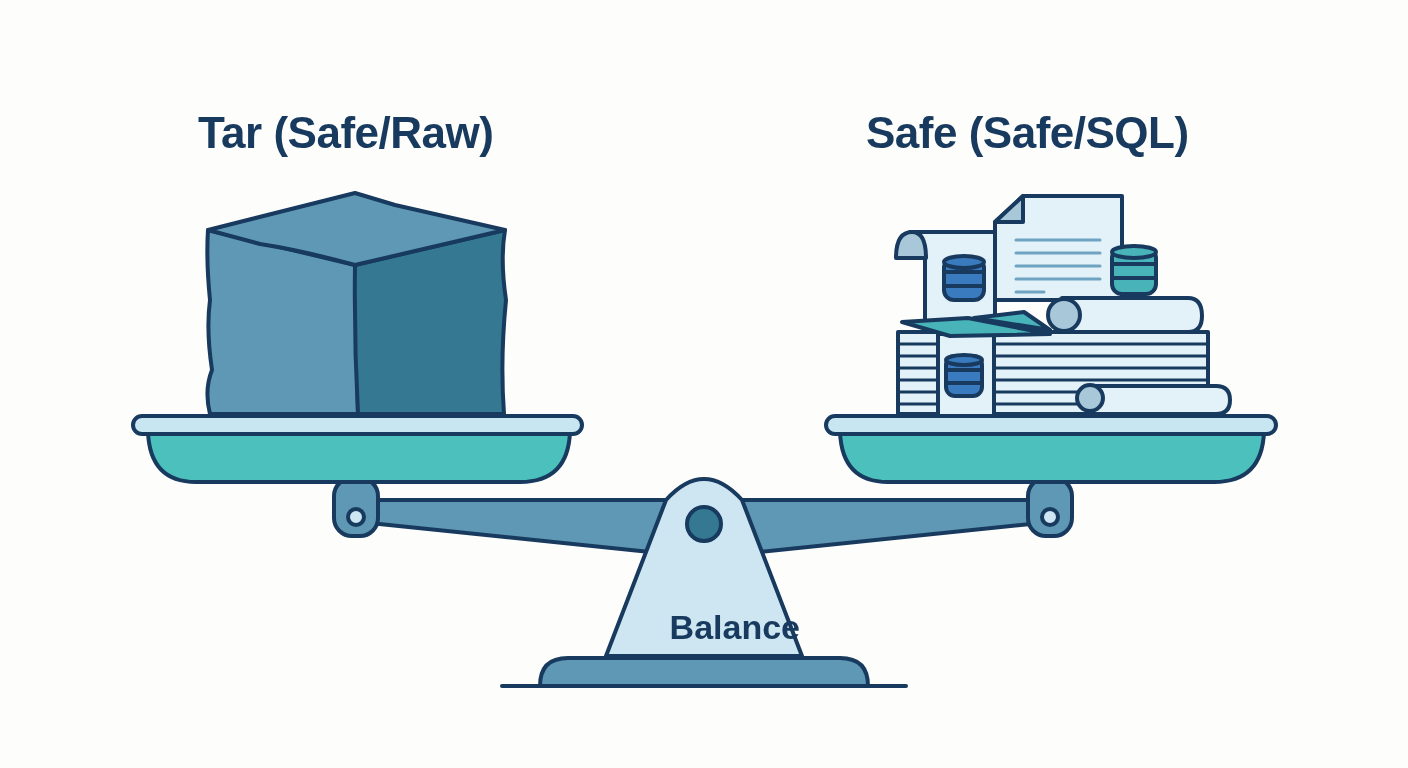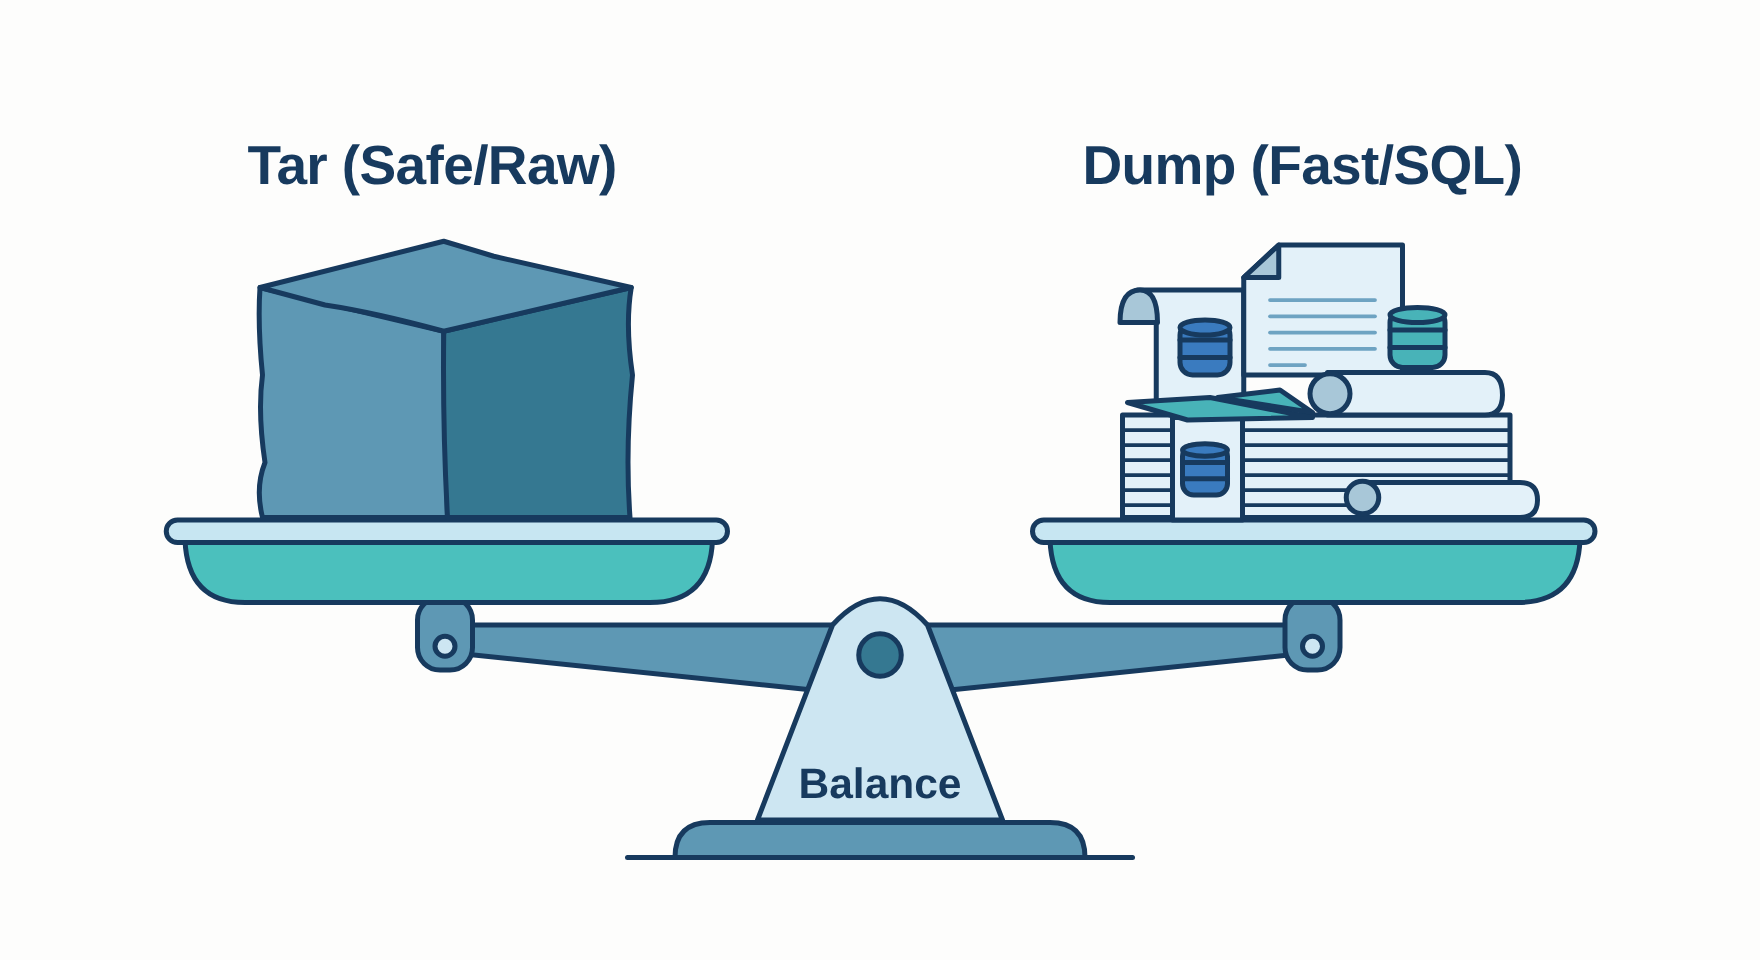"Dump (Fast/SQL)" div.title { text: Dump (Fast/SQL -> Safe (Safe/SQL }
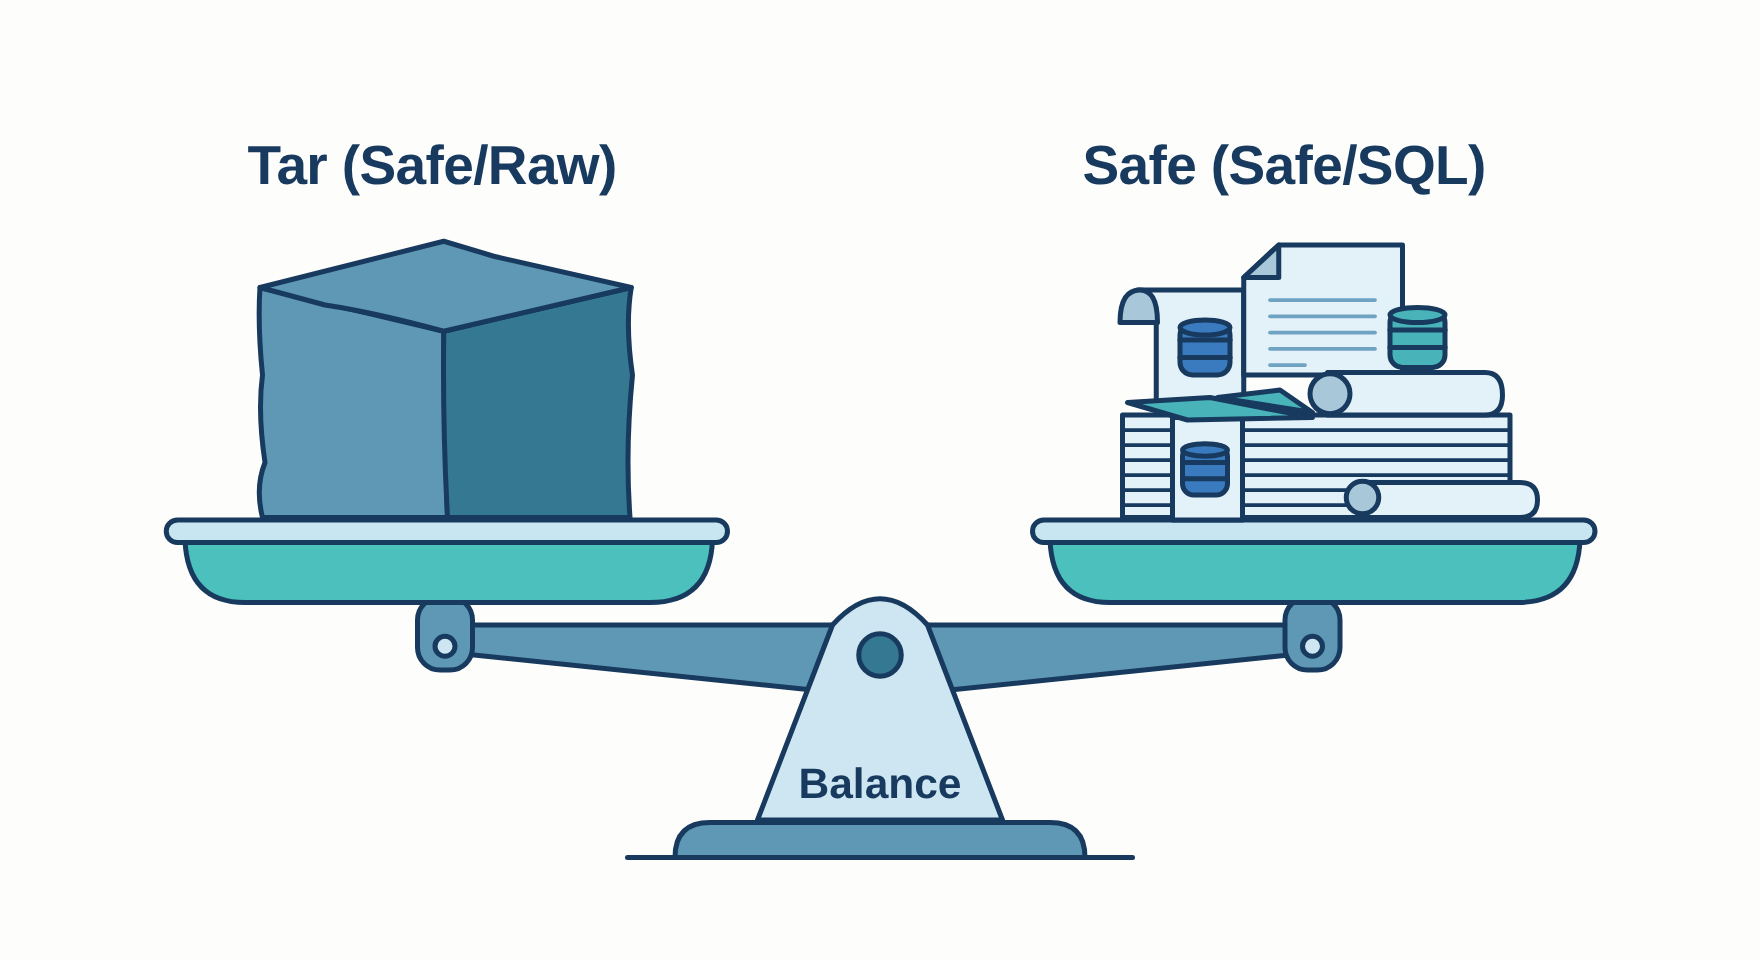"Balance" .base-label { text-align: center -> right }
